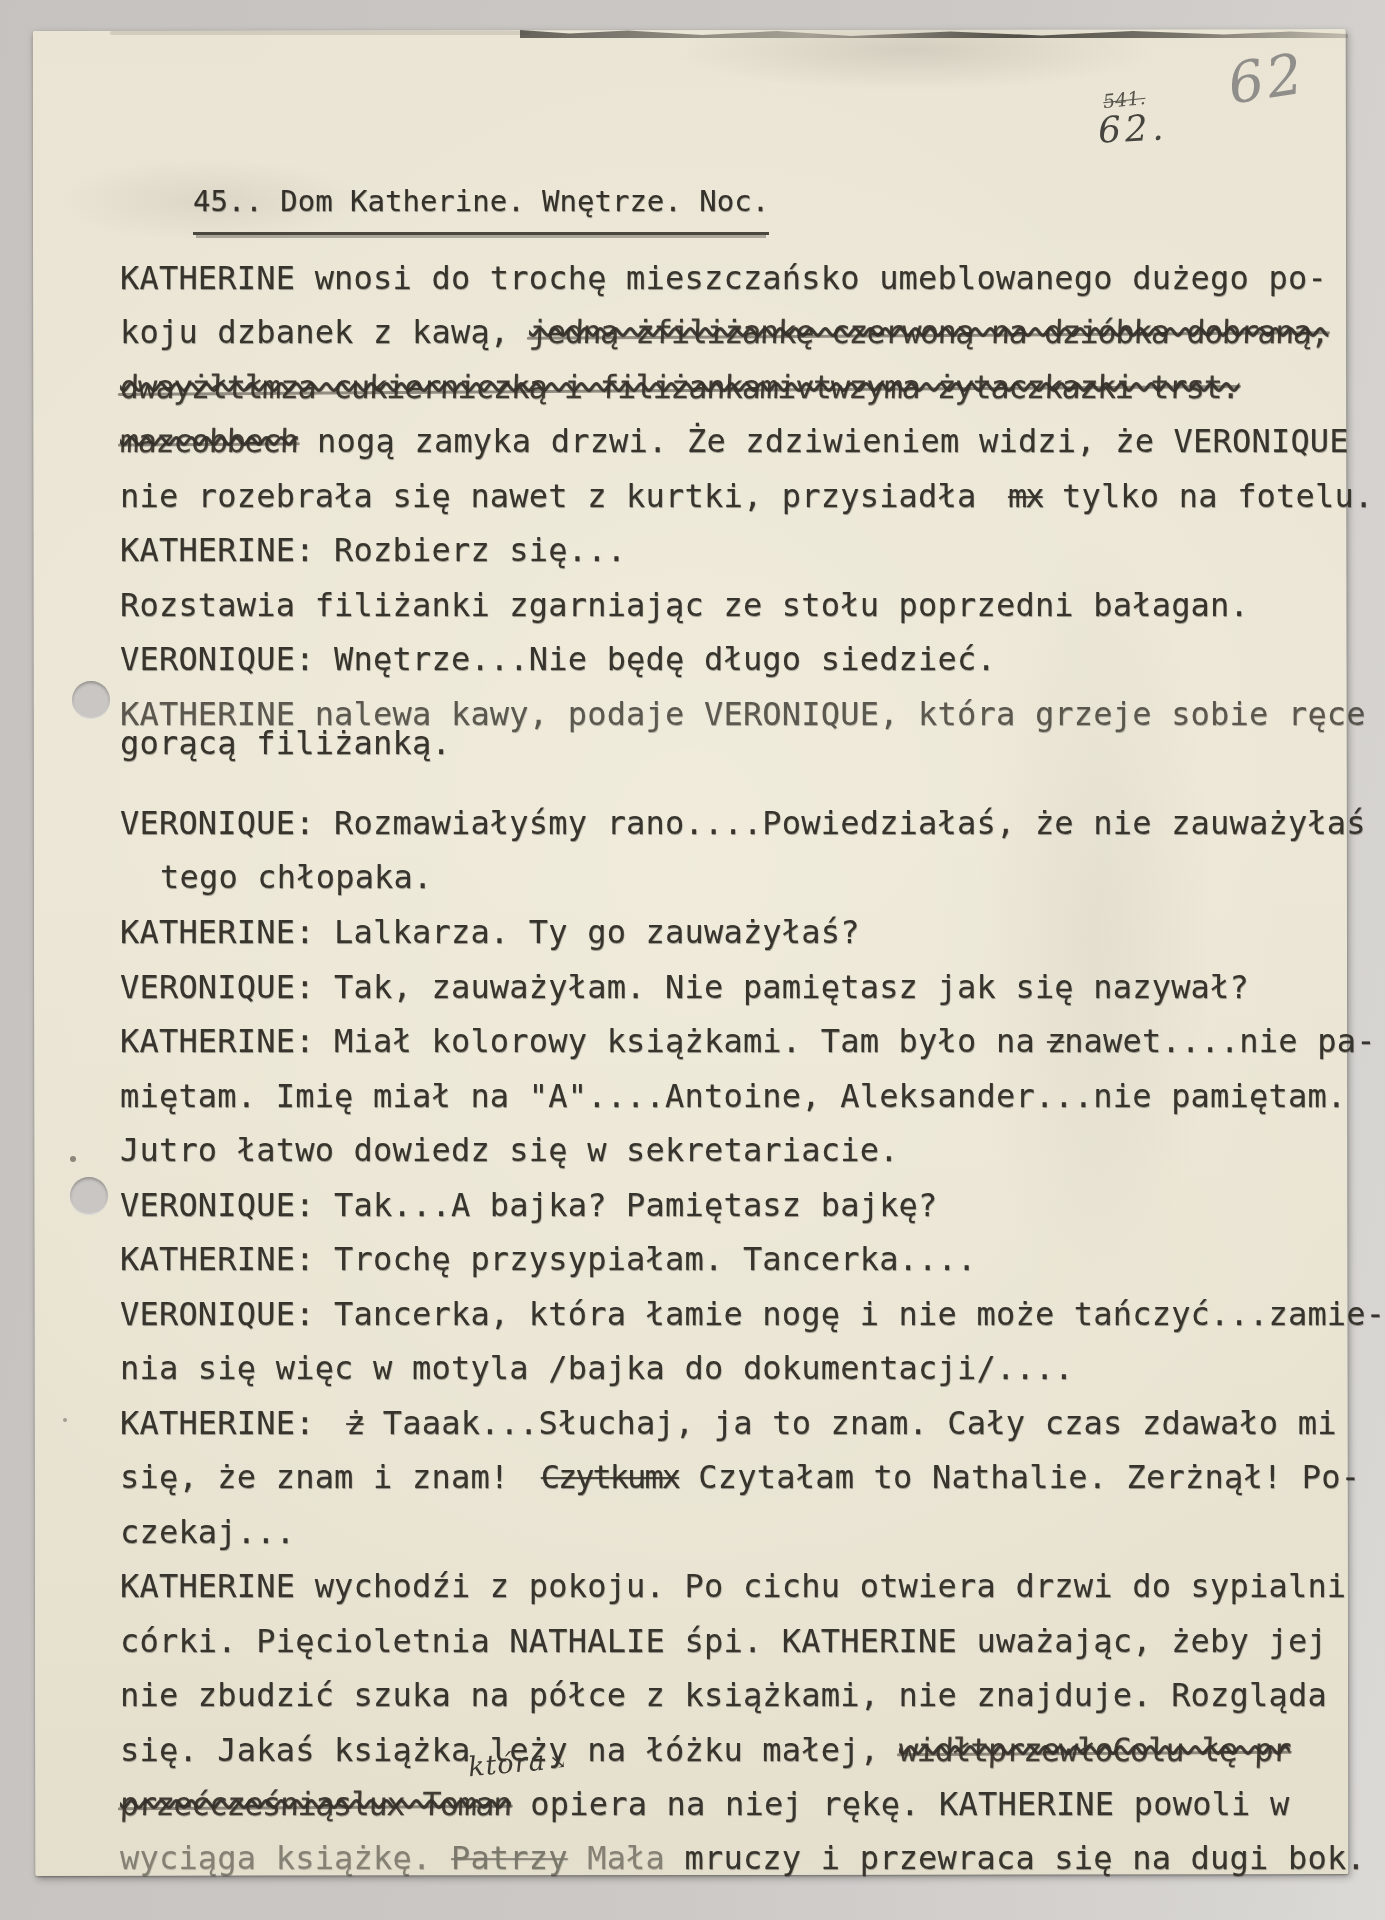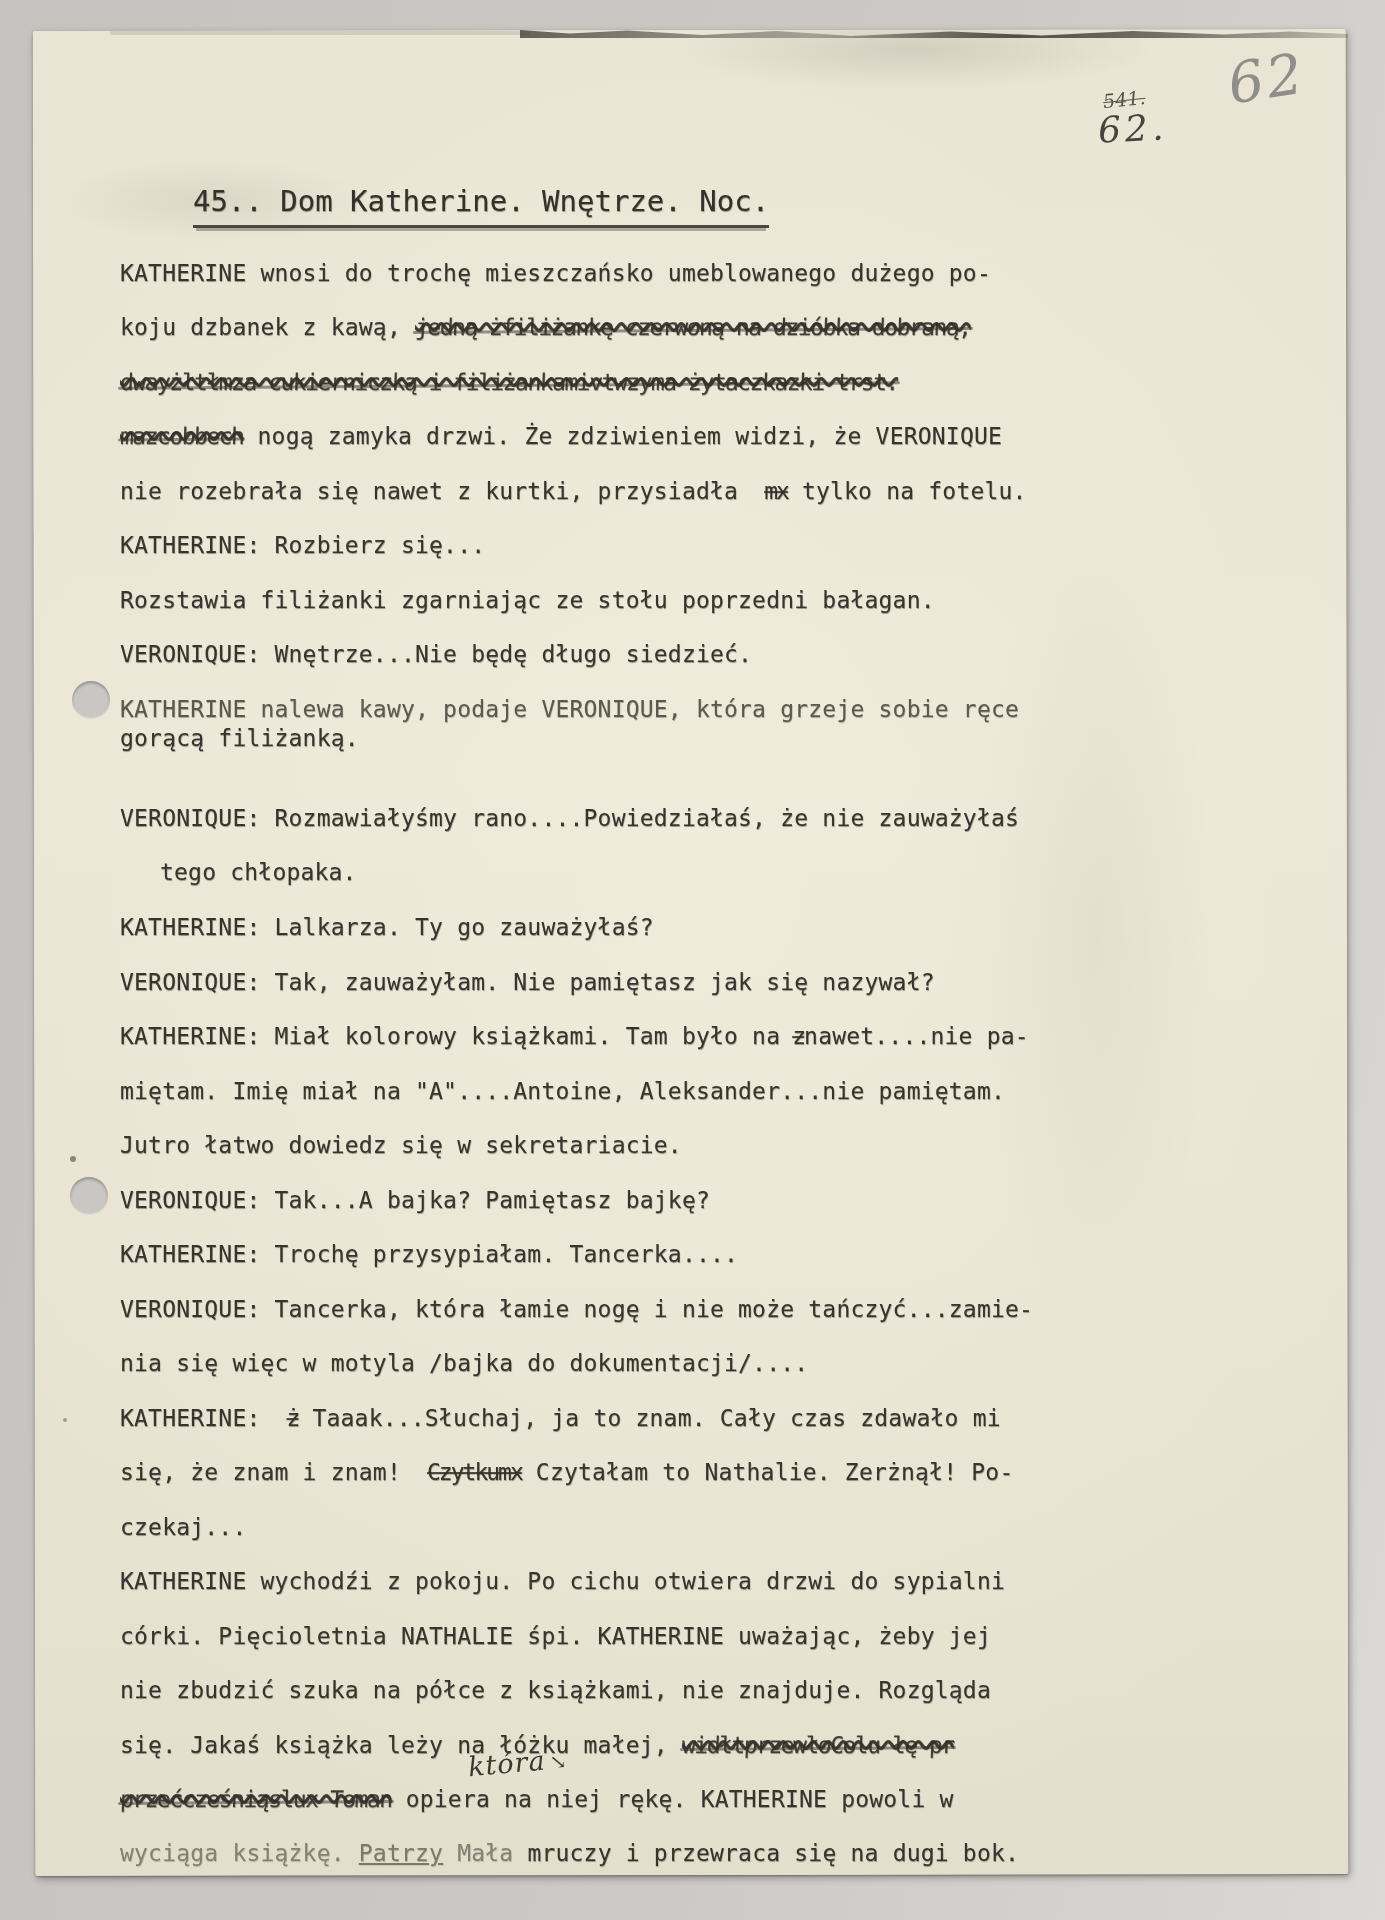"45.. Dom Katherine. Wnętrze. Noc." .heading .u { padding-bottom: 7px -> 14px }
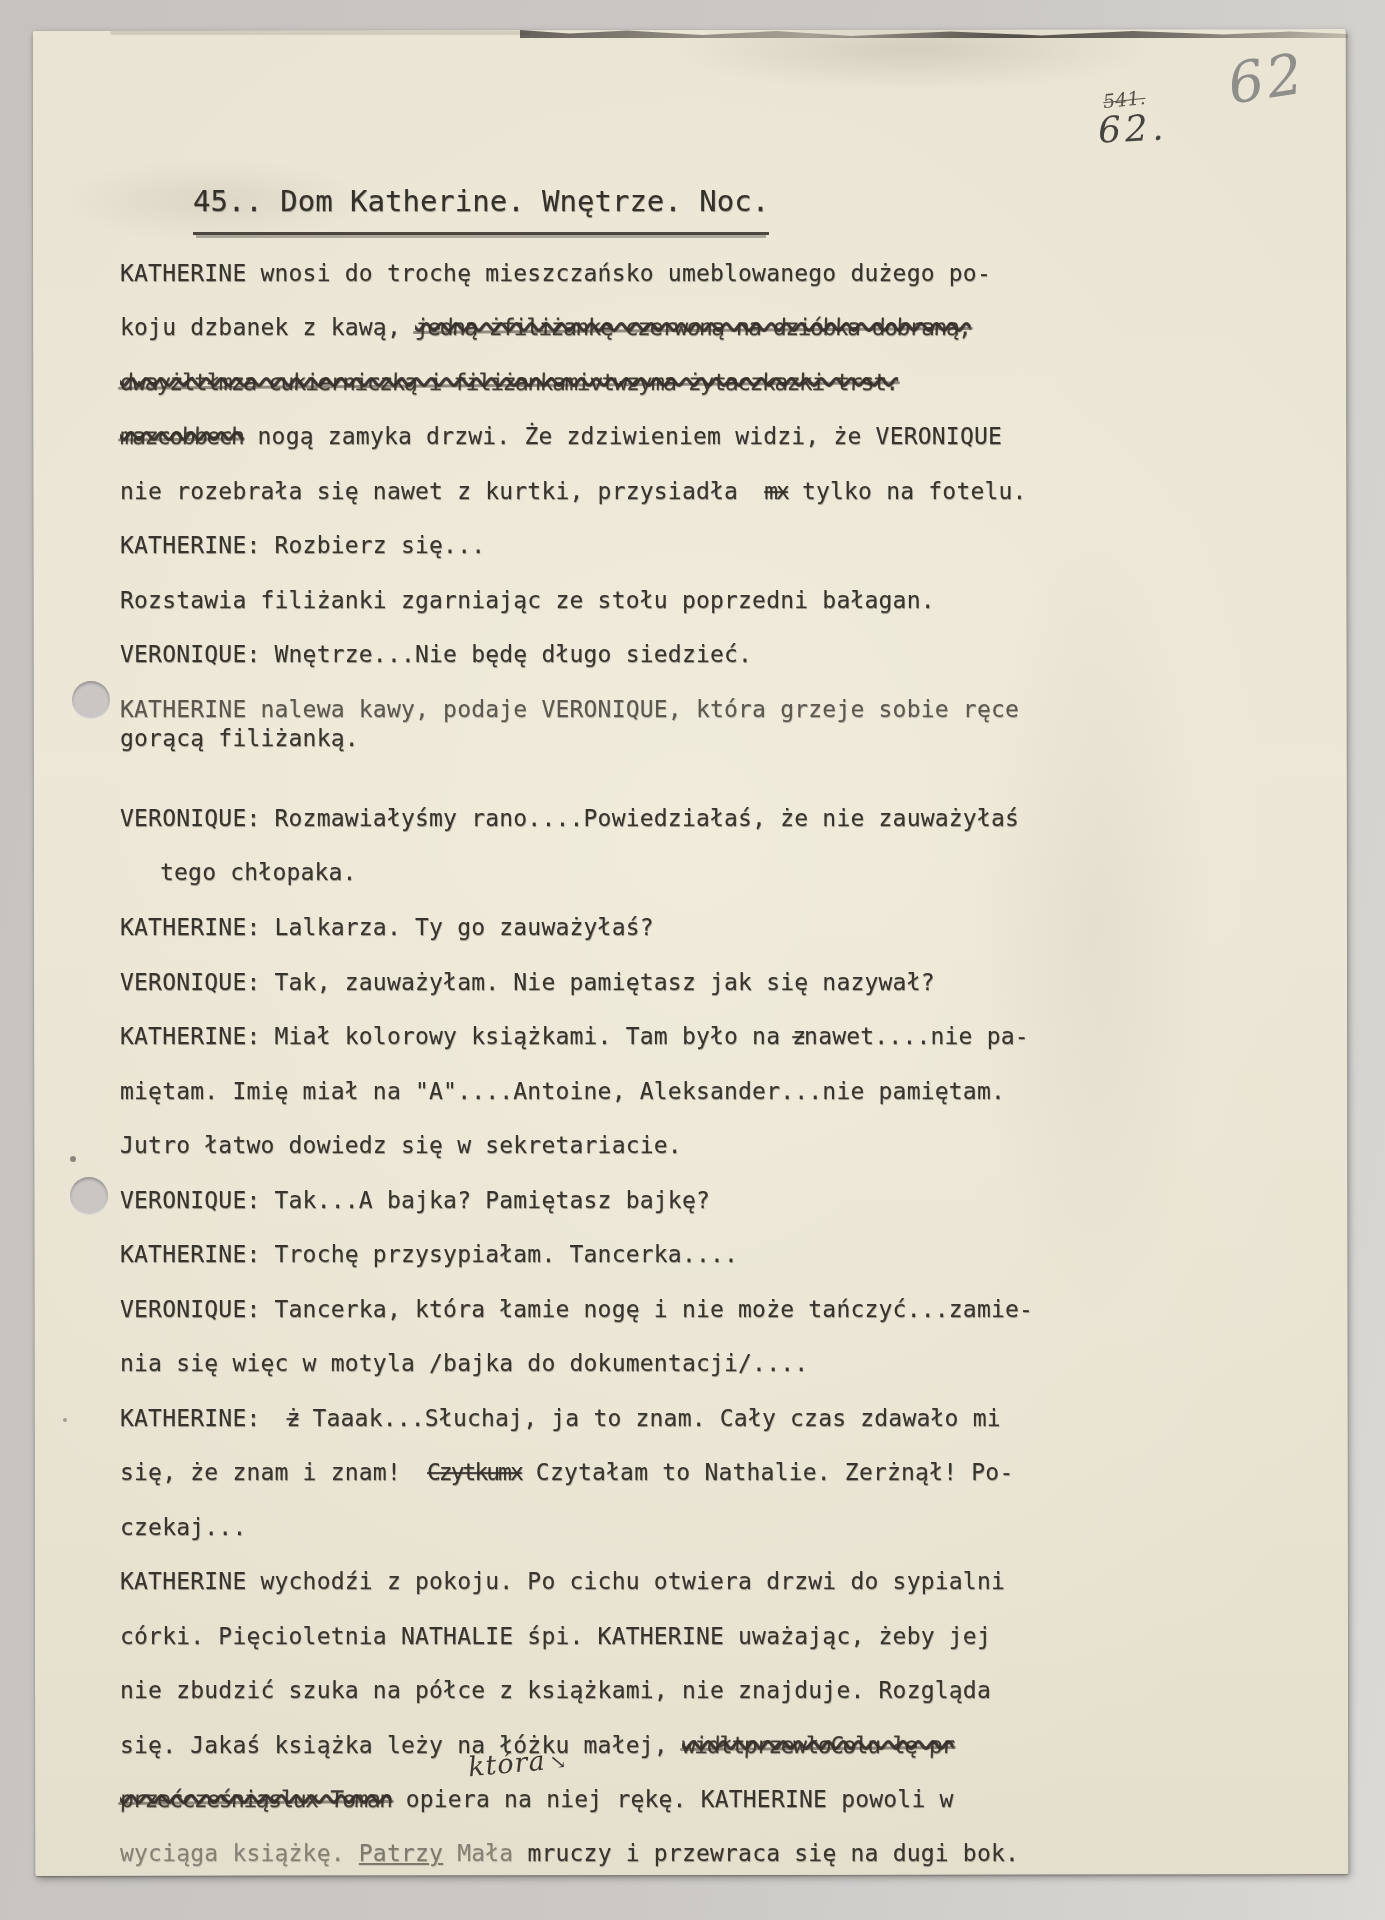"KATHERINE wnosi do trochę mieszczańsko" .line { font-size: 23px -> 32px }
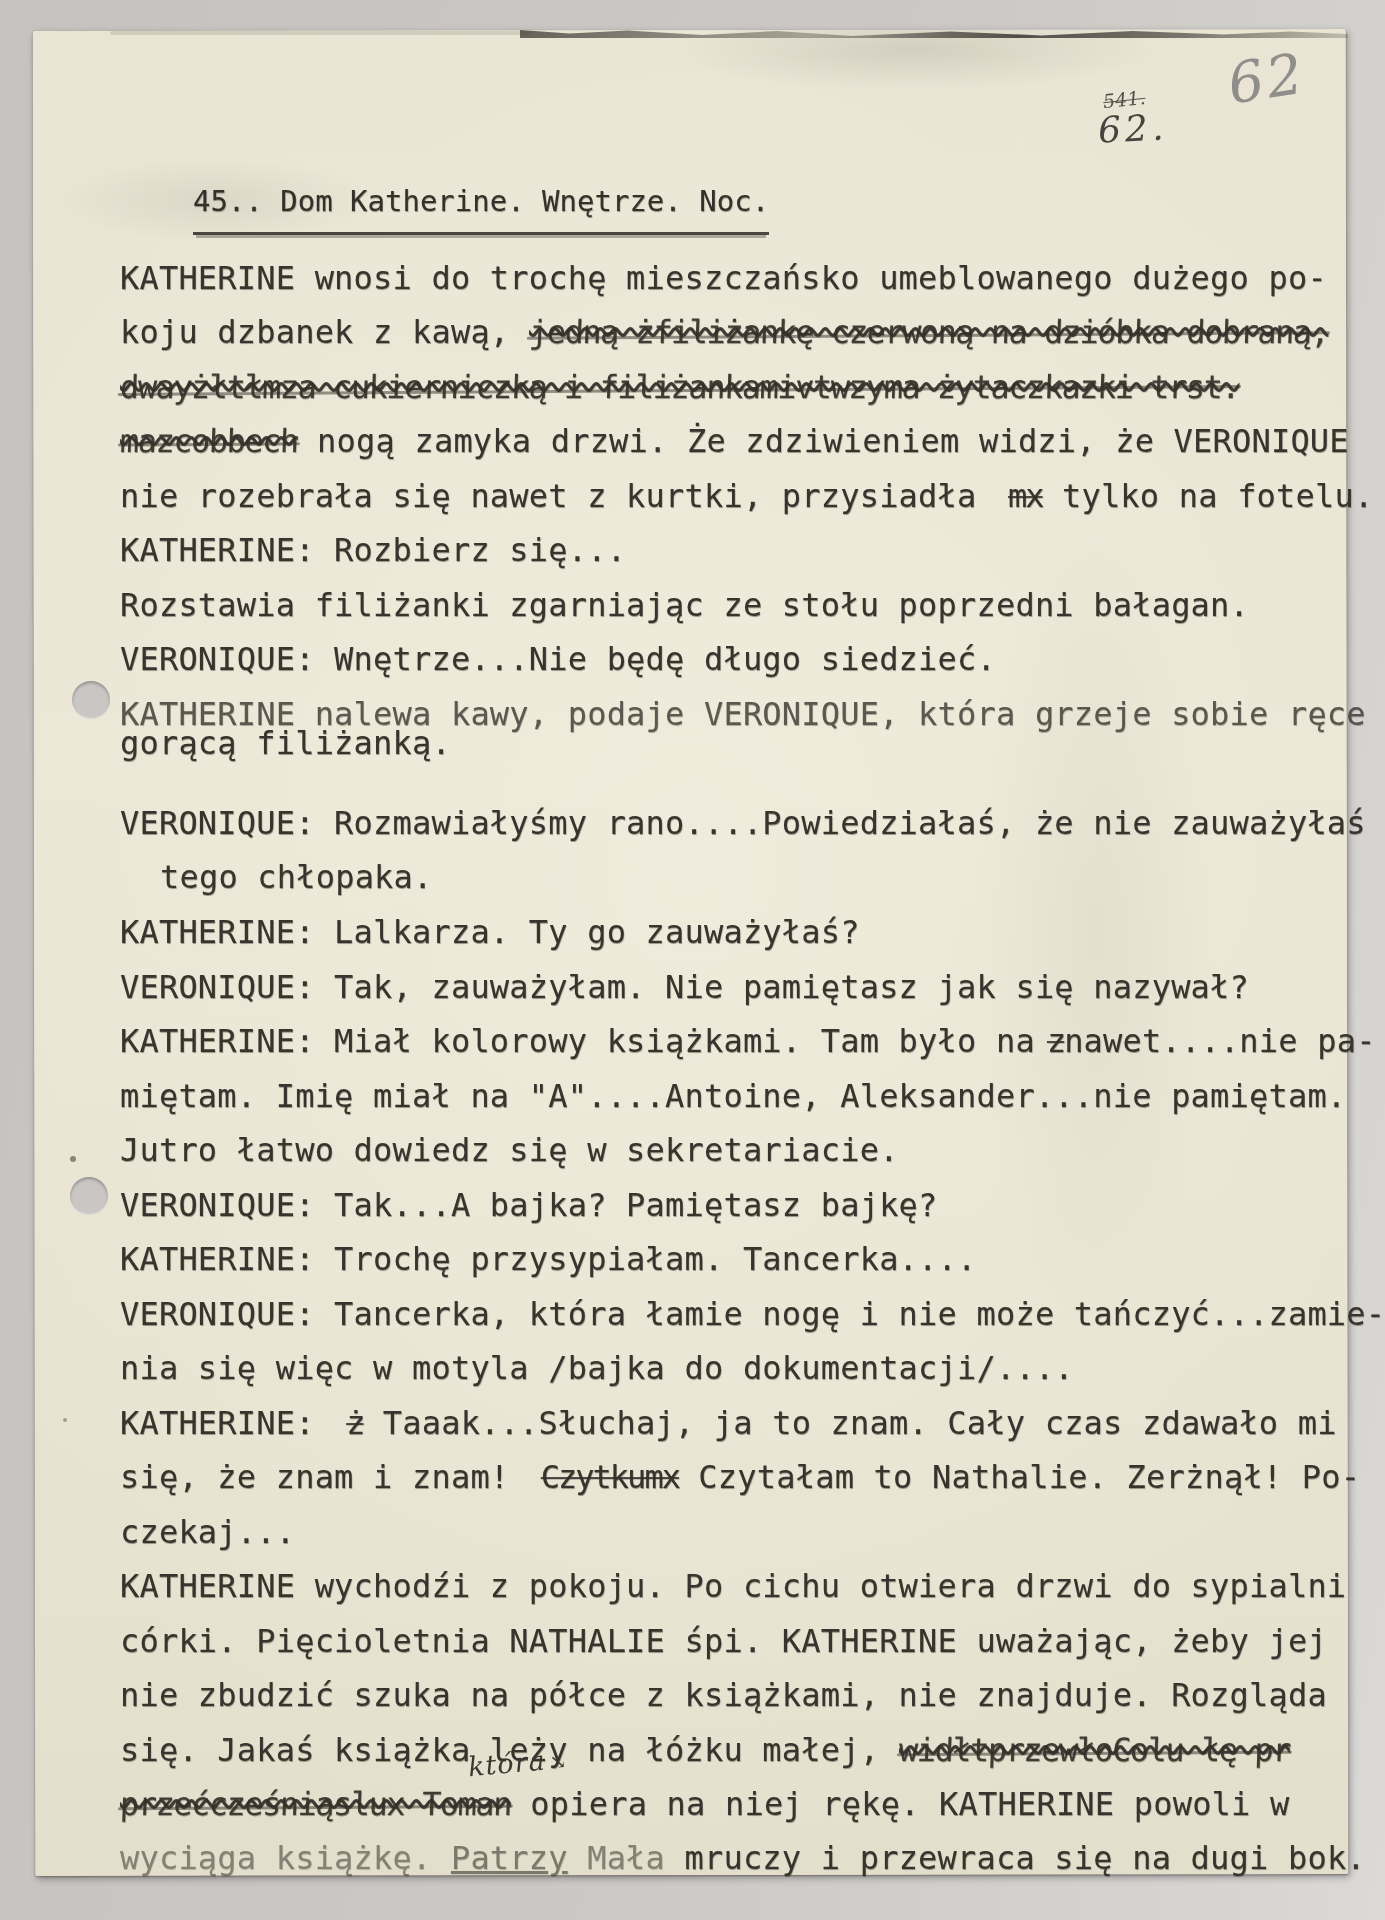"Patrzy" .seg-fadedstruck { text-decoration: underline -> none }
